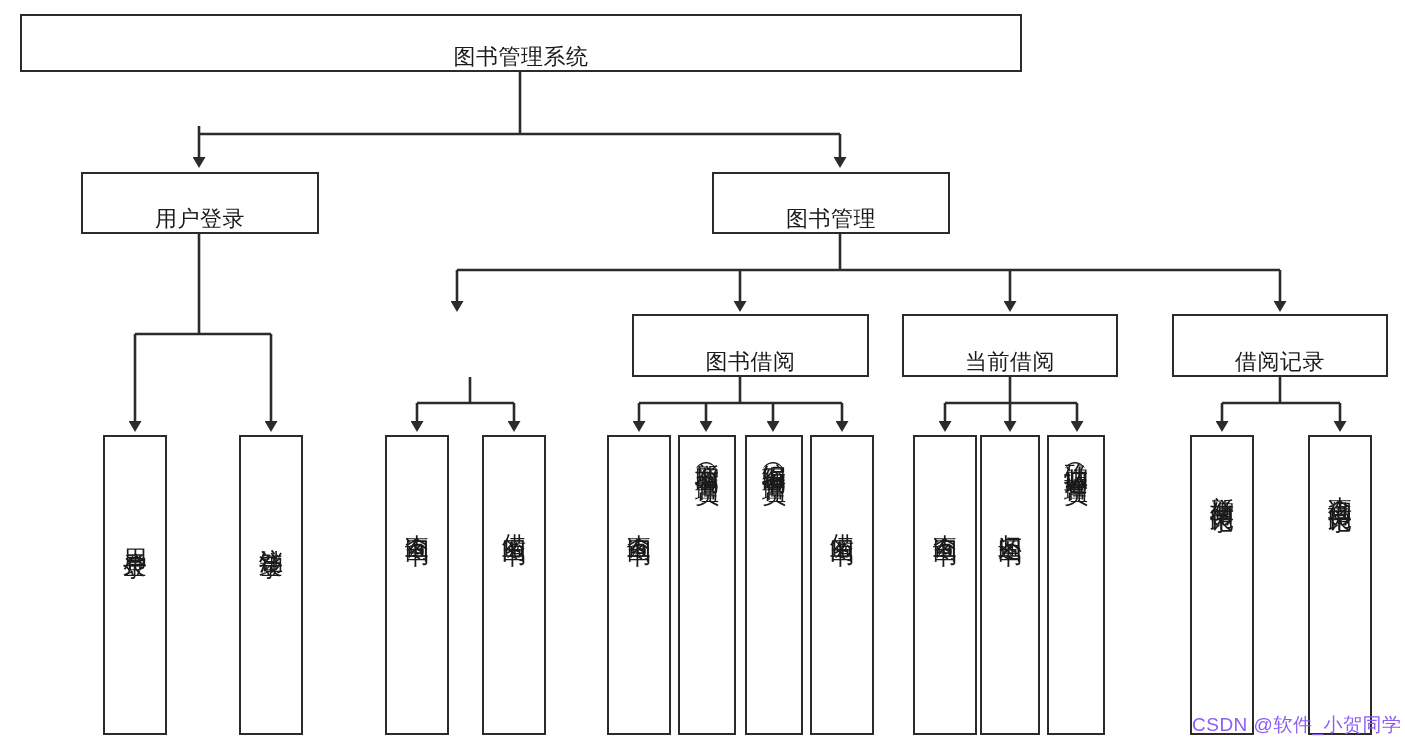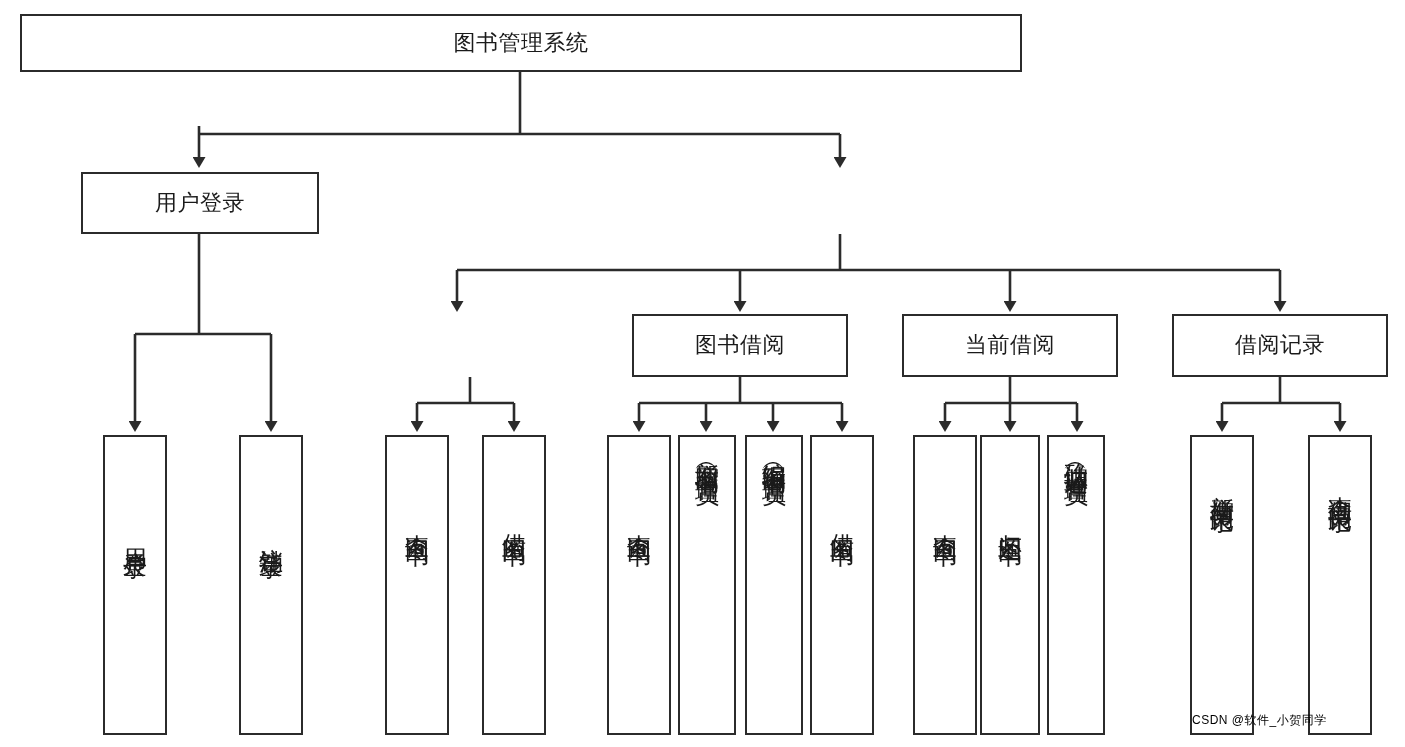"图书管理系统" .node { align-items: center -> flex-end }
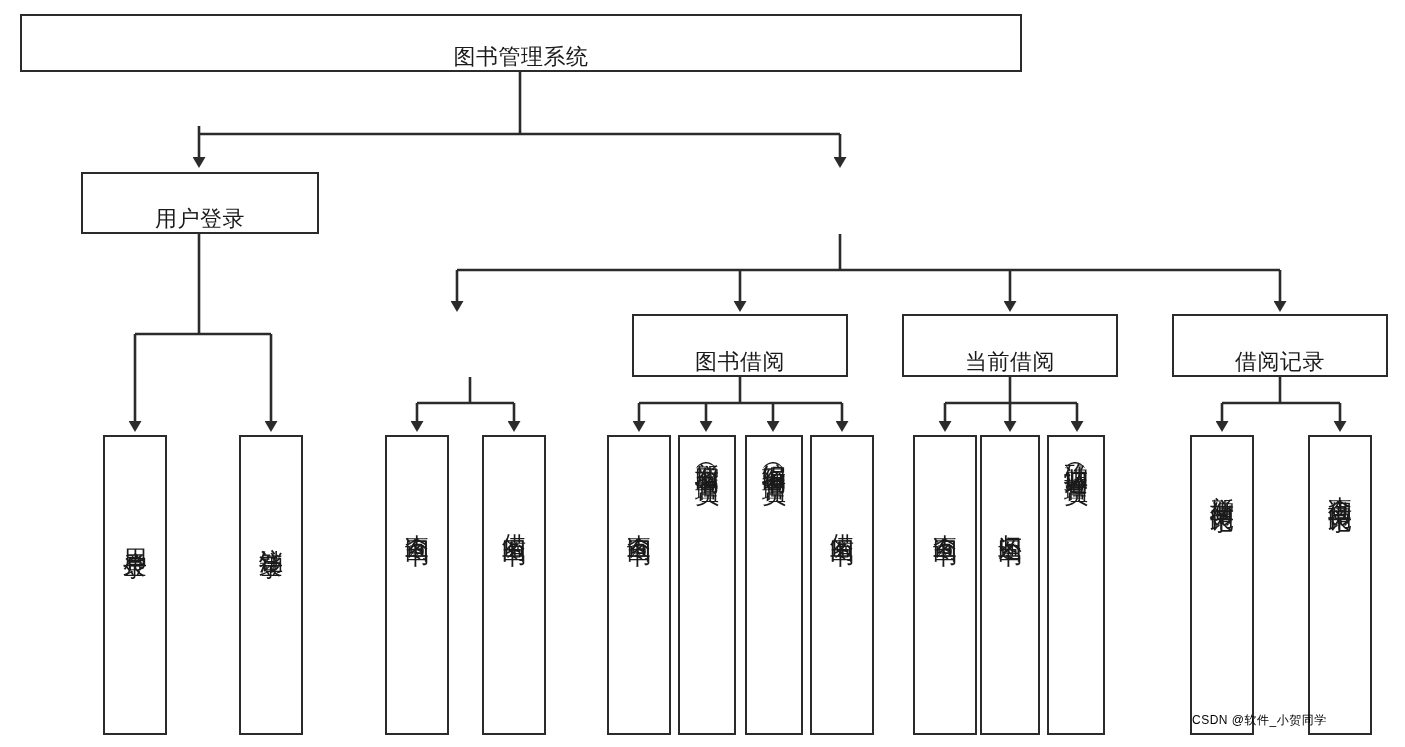"图书管理" div.node { html: none -> <div> <span>图书管理</span> </div> }
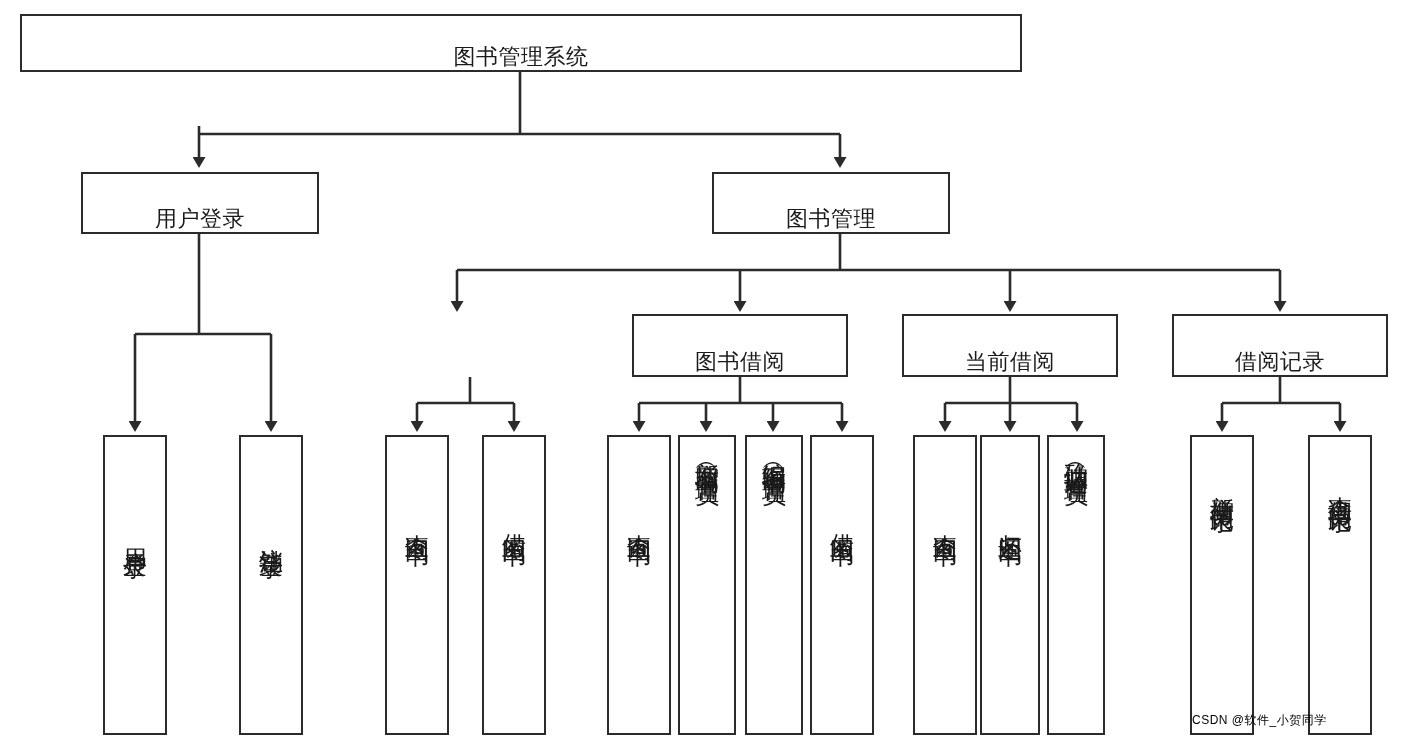"图书借阅" div.node { width: 216px -> 237px }
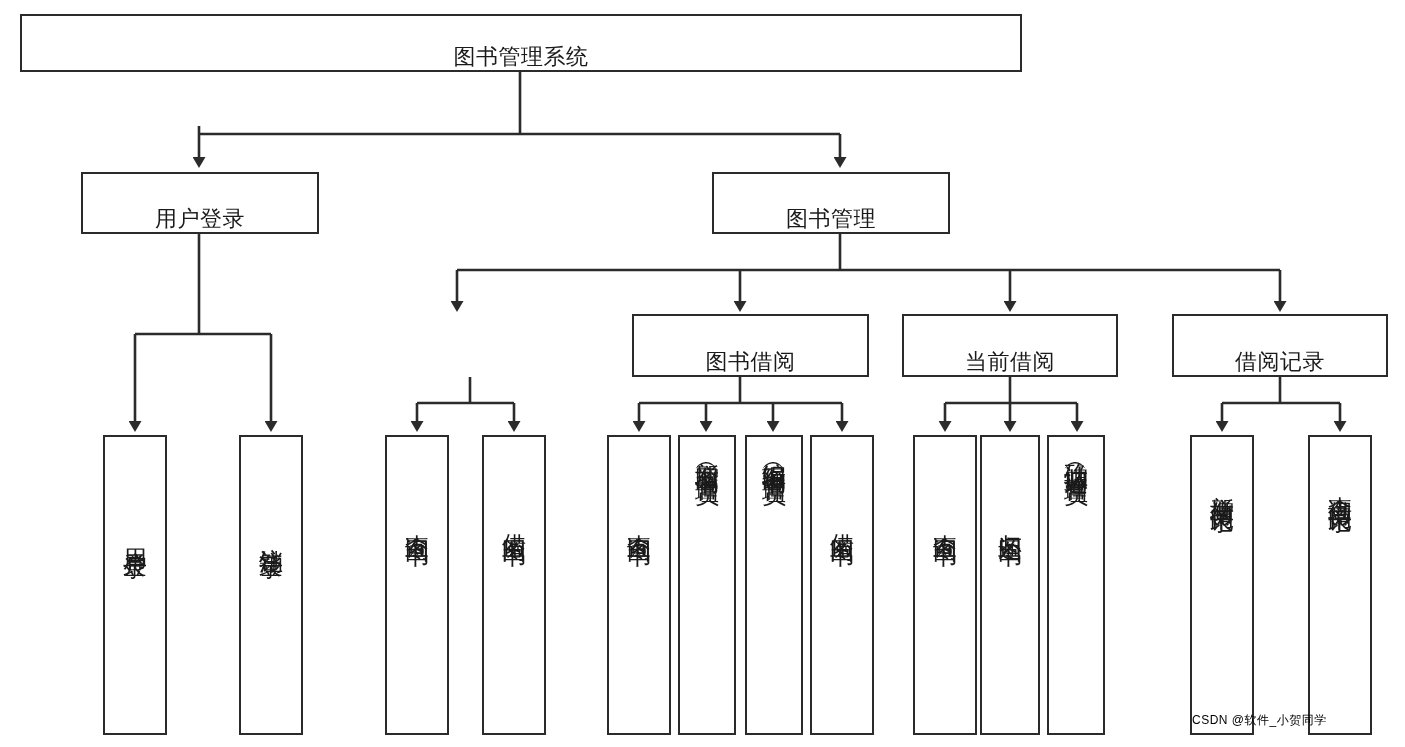"CSDN @软件_小贺同学" .watermark { color: #000000 -> #8b5cf6; font-size: 12px -> 19px }
